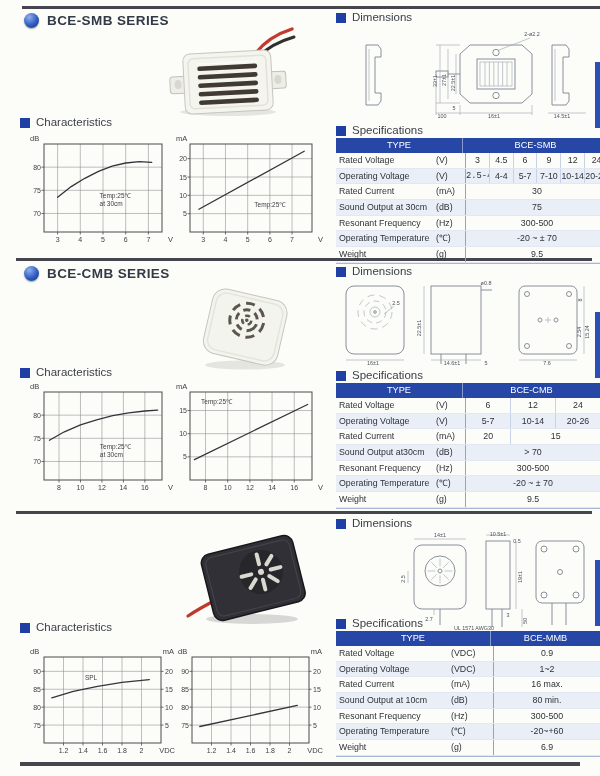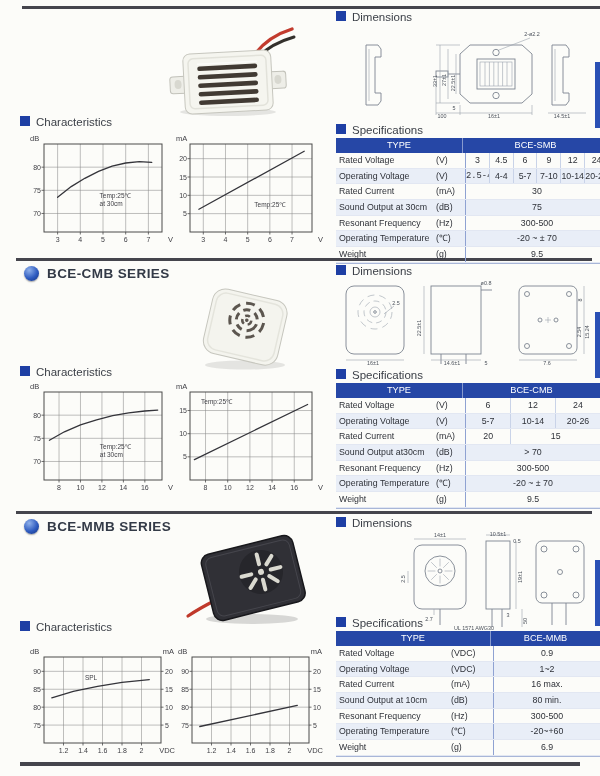"BCE-SMB SERIES" div.series-title { html: none -> <div> <span></span> <span>BCE-SMB SERIES</span> </div> }
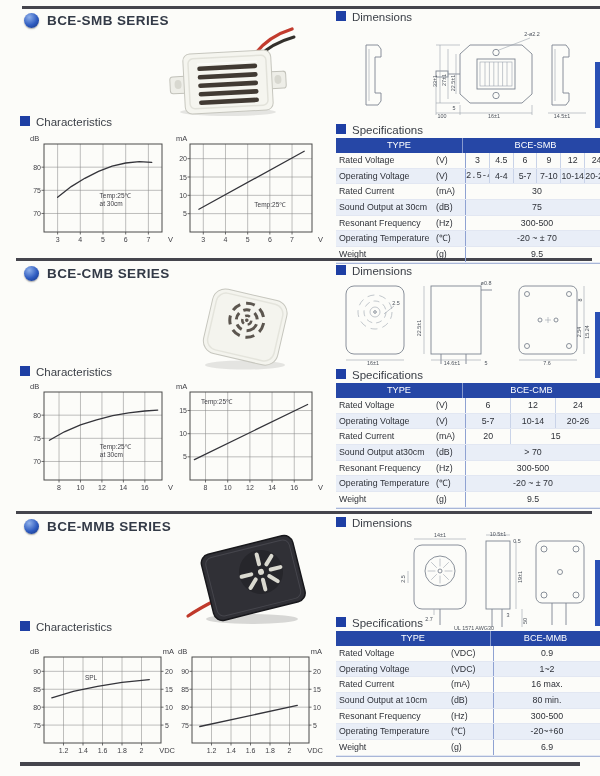"Dimensions" .subhdr { align-items: flex-start -> flex-end }
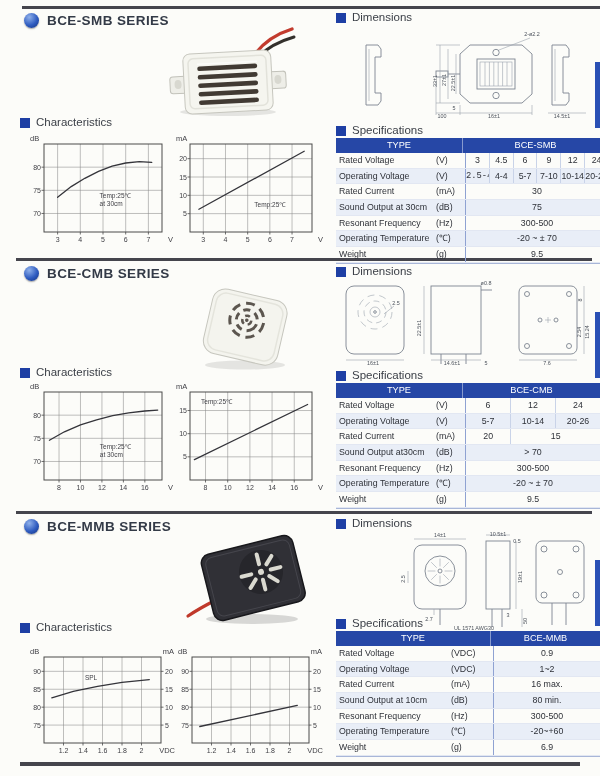"BCE-MMB SERIES" div.series-title { html: <div> <span></span> <span>BCE-MMB SERIES</span> </div> -> none }
